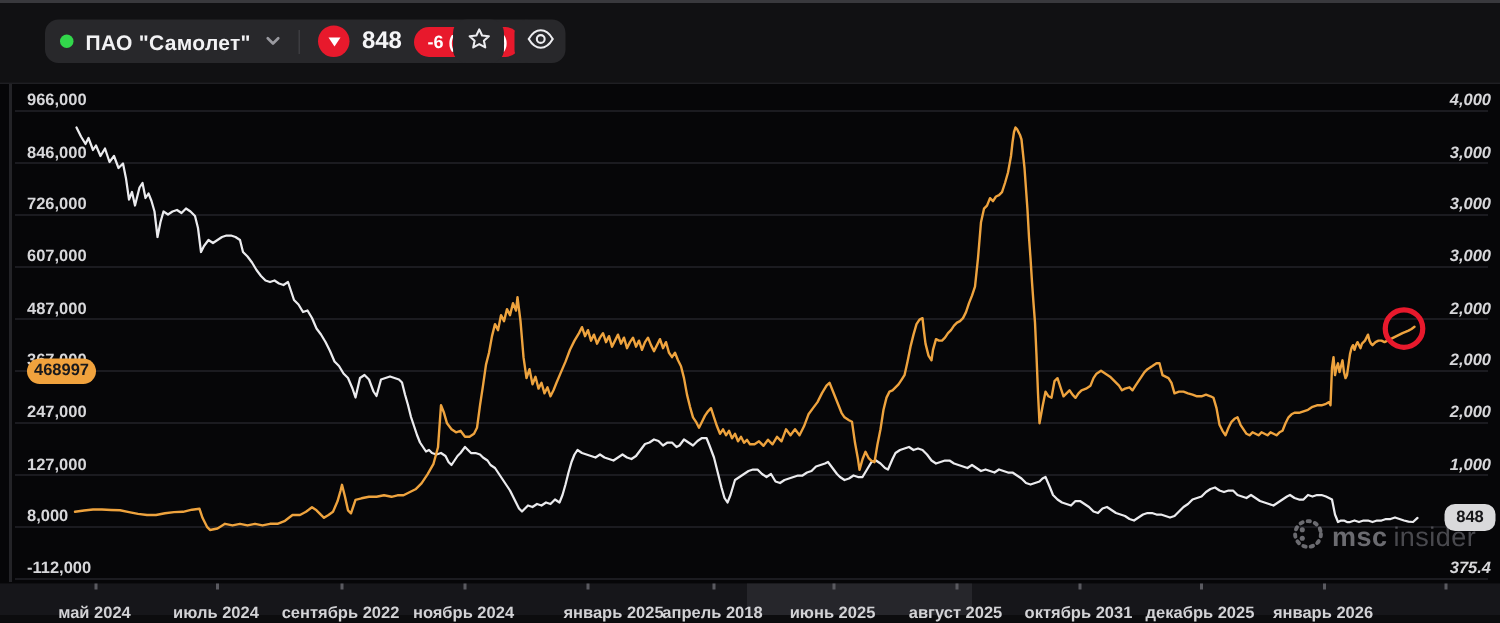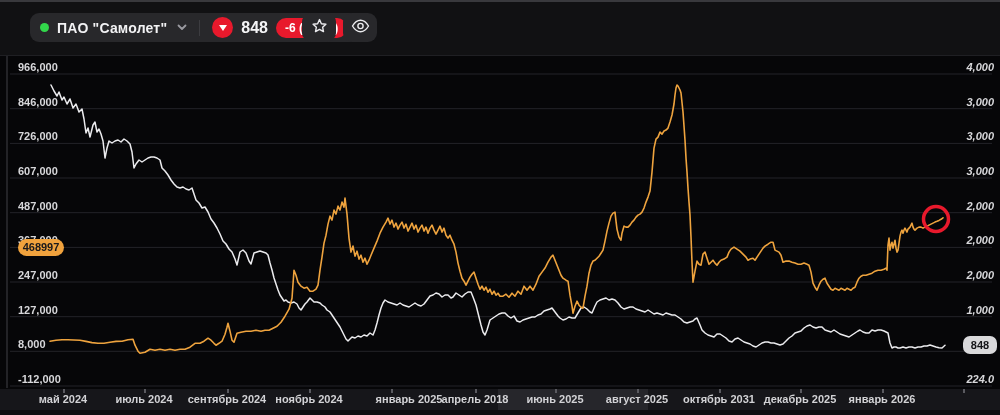"msc" div.watermark { html: none -> <div> <span> <svg> <circle></circle> <circle></circle> <circle></circle> </svg> </span> <span>msc</span> <span>insider</span> </div> }
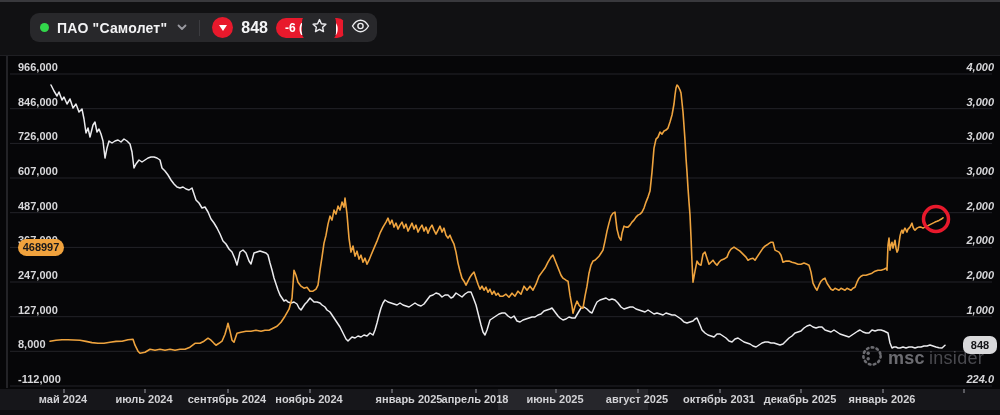"224.0" div.ylab { text: 224.0 -> 375.4 }
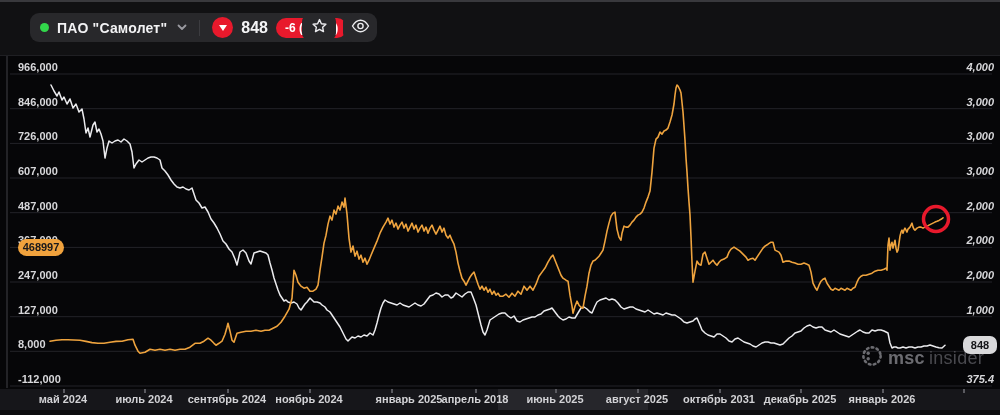"май 2024" .xlab { top: 4px -> 14px }
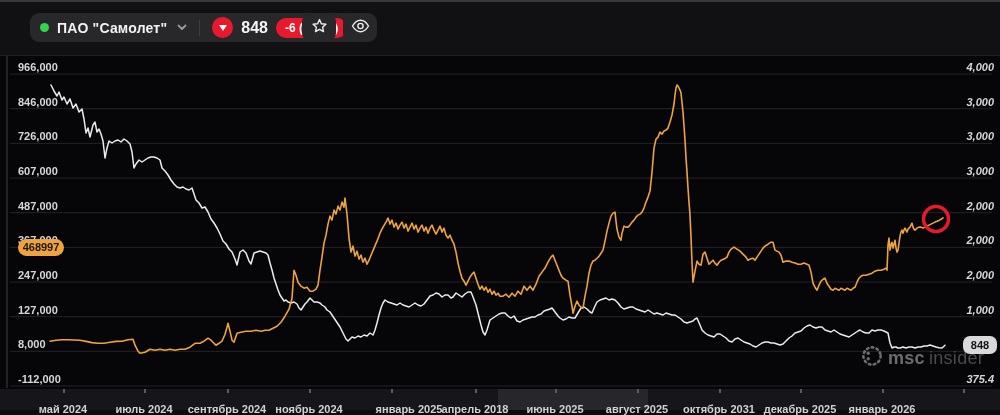"сентябрь 2024" div.xlab { text: 2024 -> 2022 }
